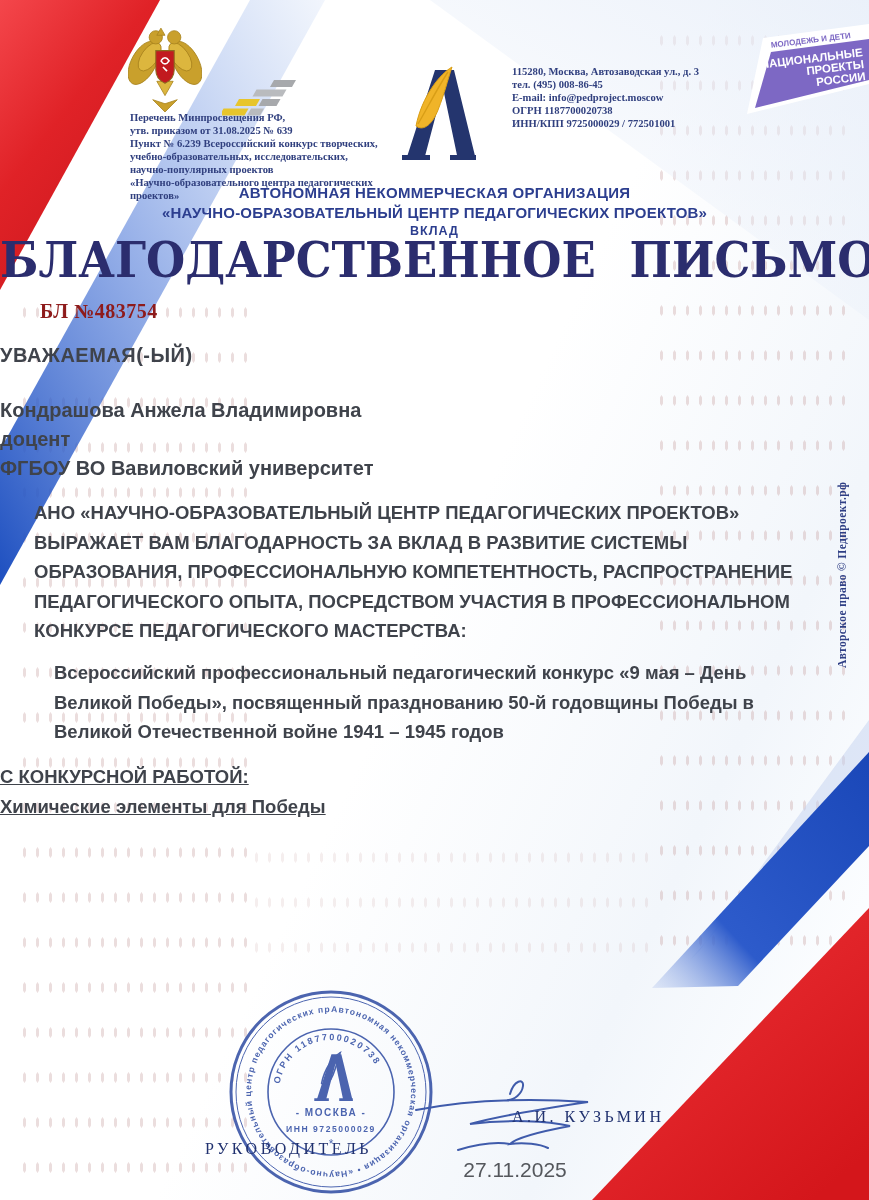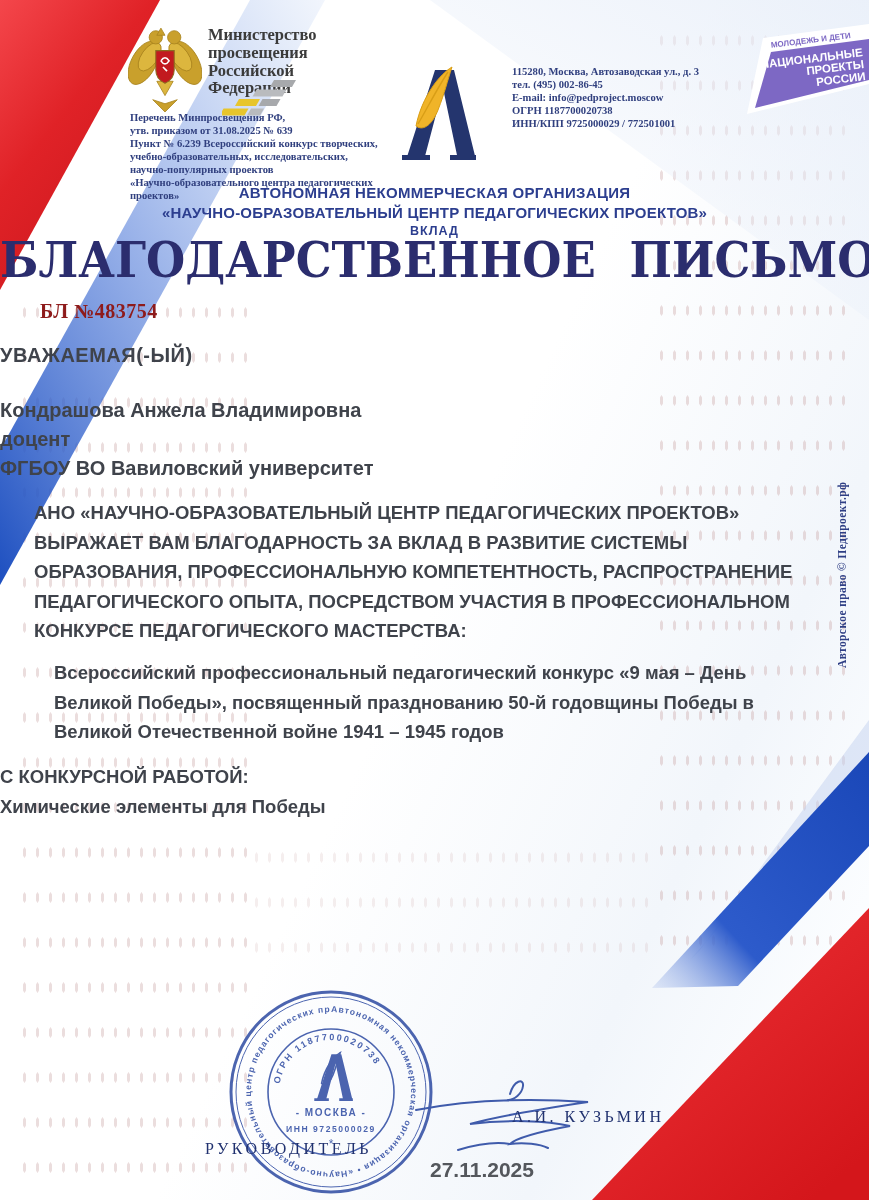"Министерство" div.abs { html: <div>Министерство просвещения Российской Федерации</div> -> none }
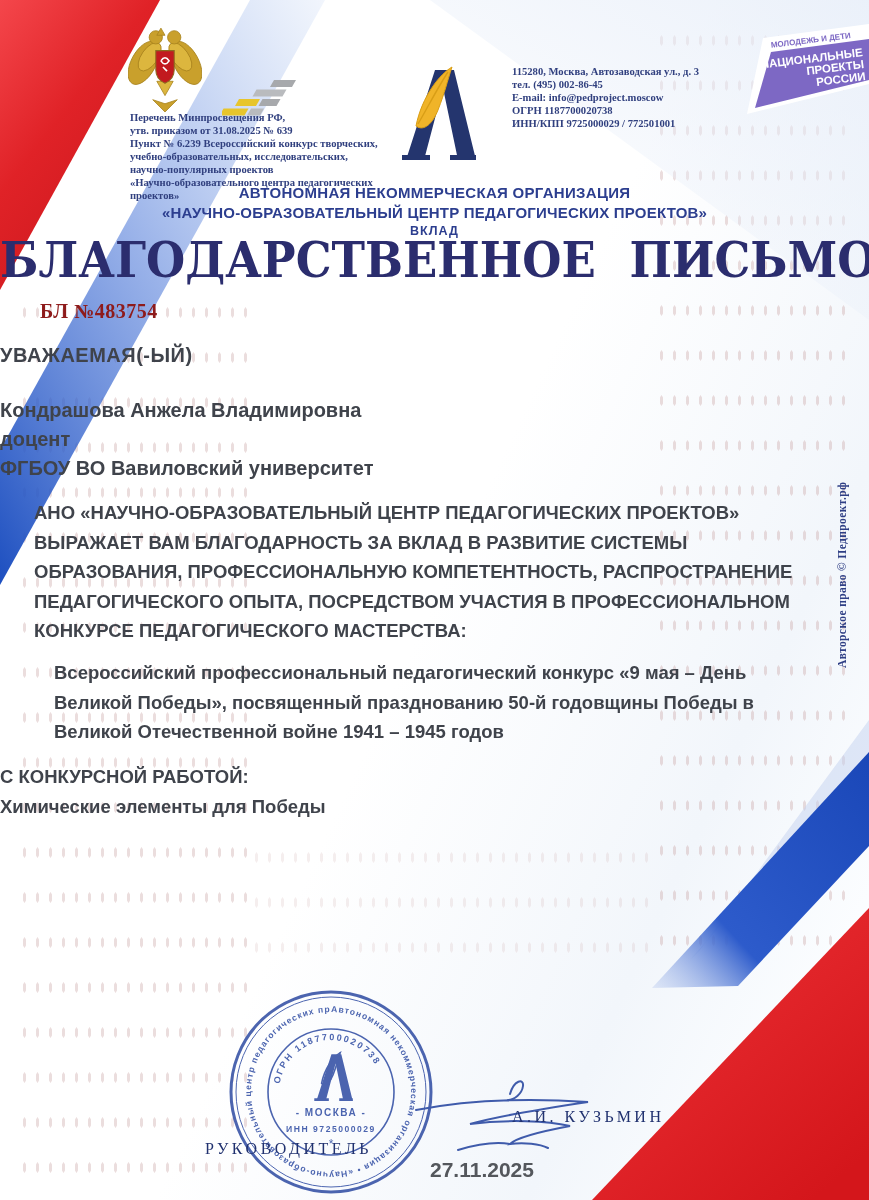"115280, Москва, Автозаводская ул., д." div.abs { text: 002-86-45 -> 008-86-45 }
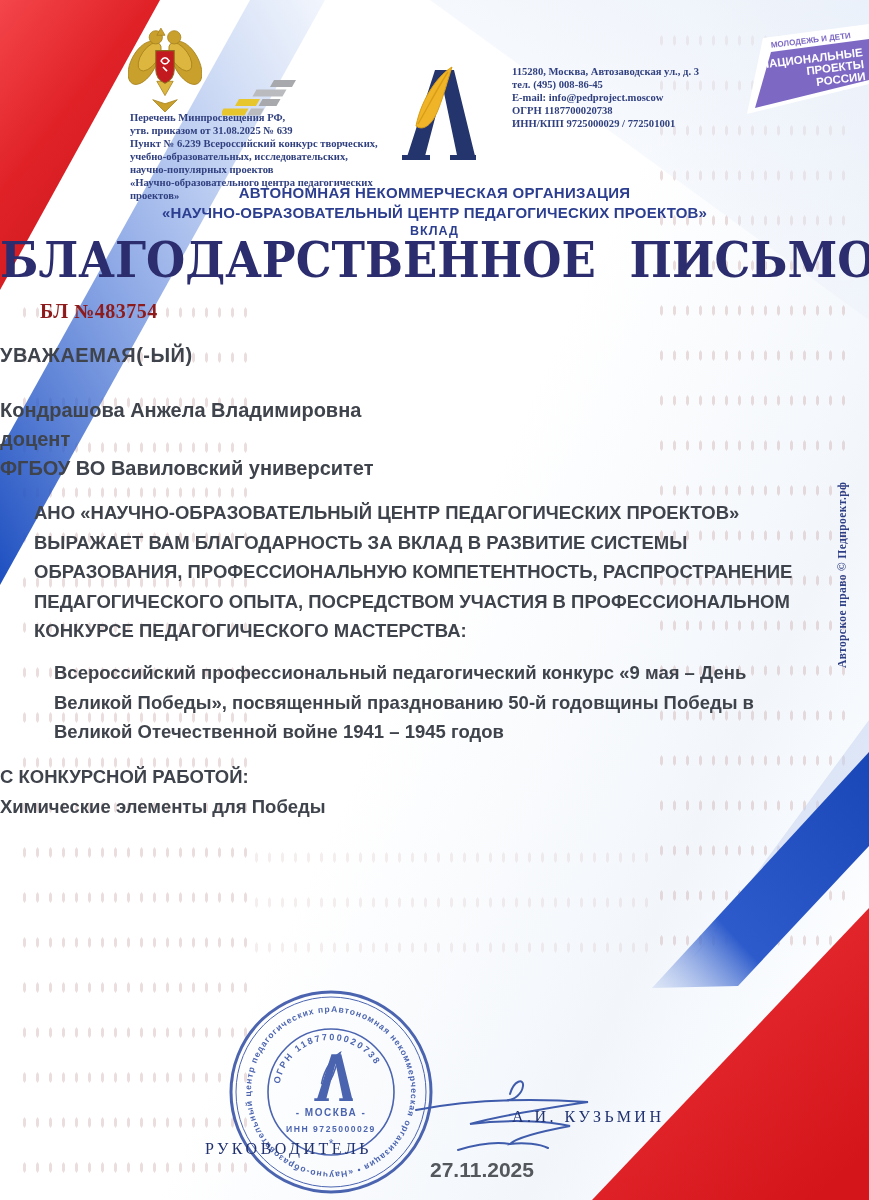"С КОНКУРСНОЙ РАБОТОЙ:" div.abs { text-decoration: none -> underline }
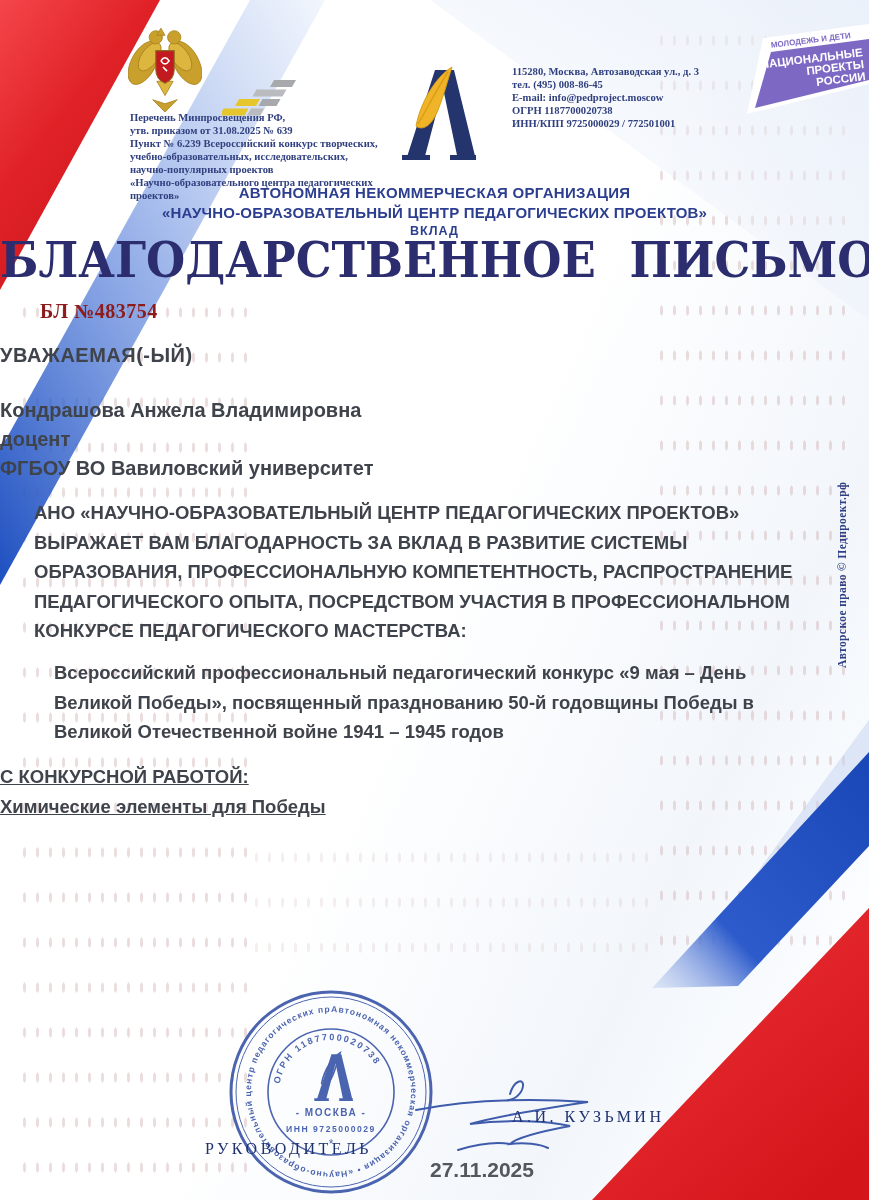"27.11.2025" .date-label { font-weight: 700 -> 400; text-align: none -> center }
